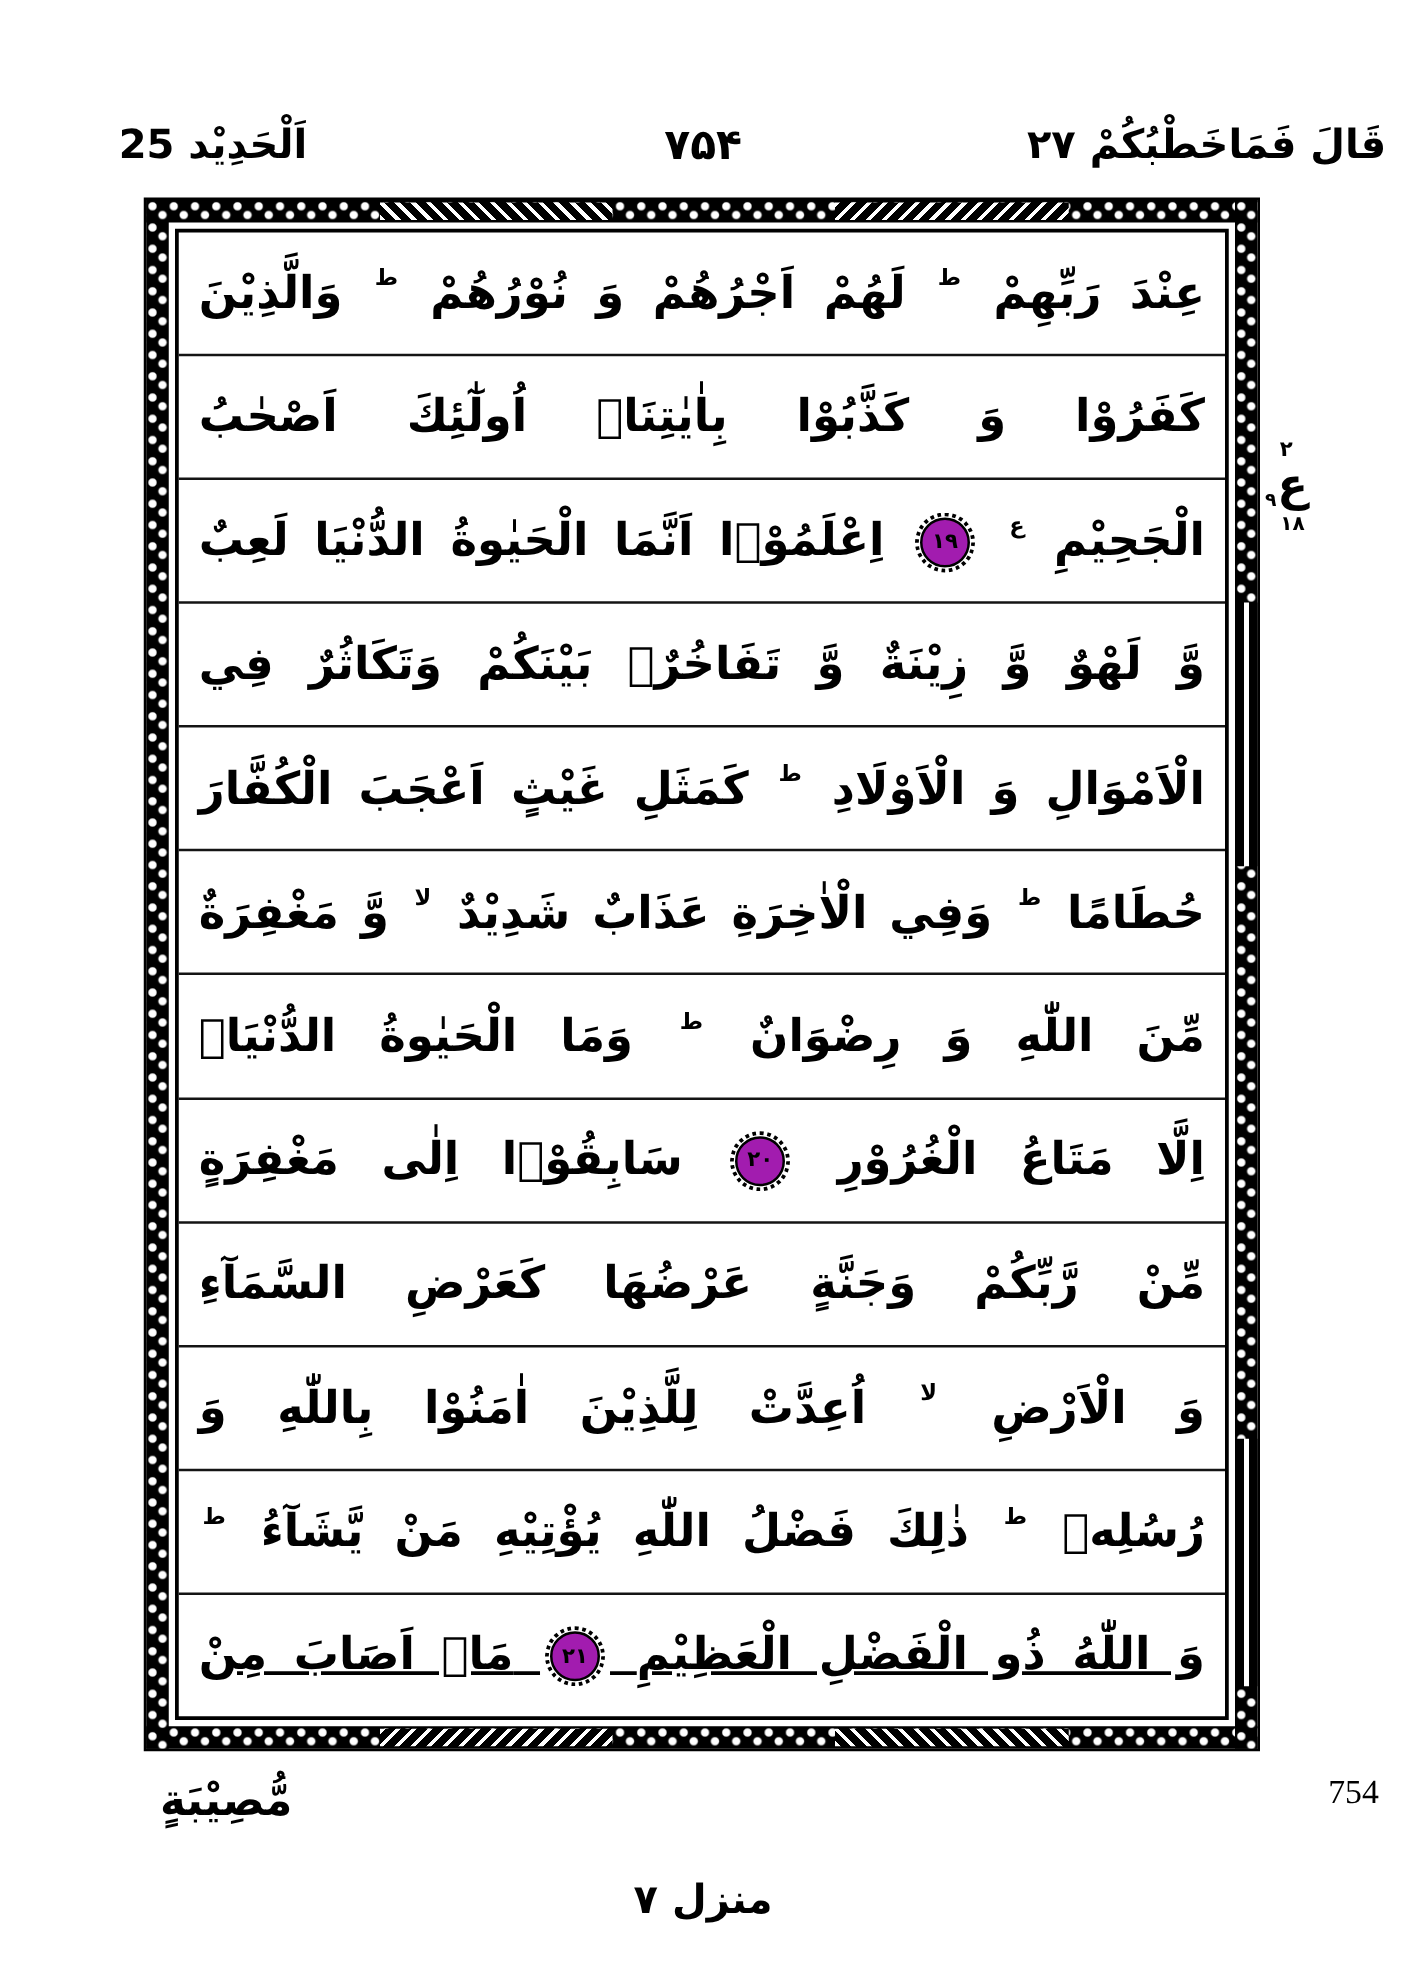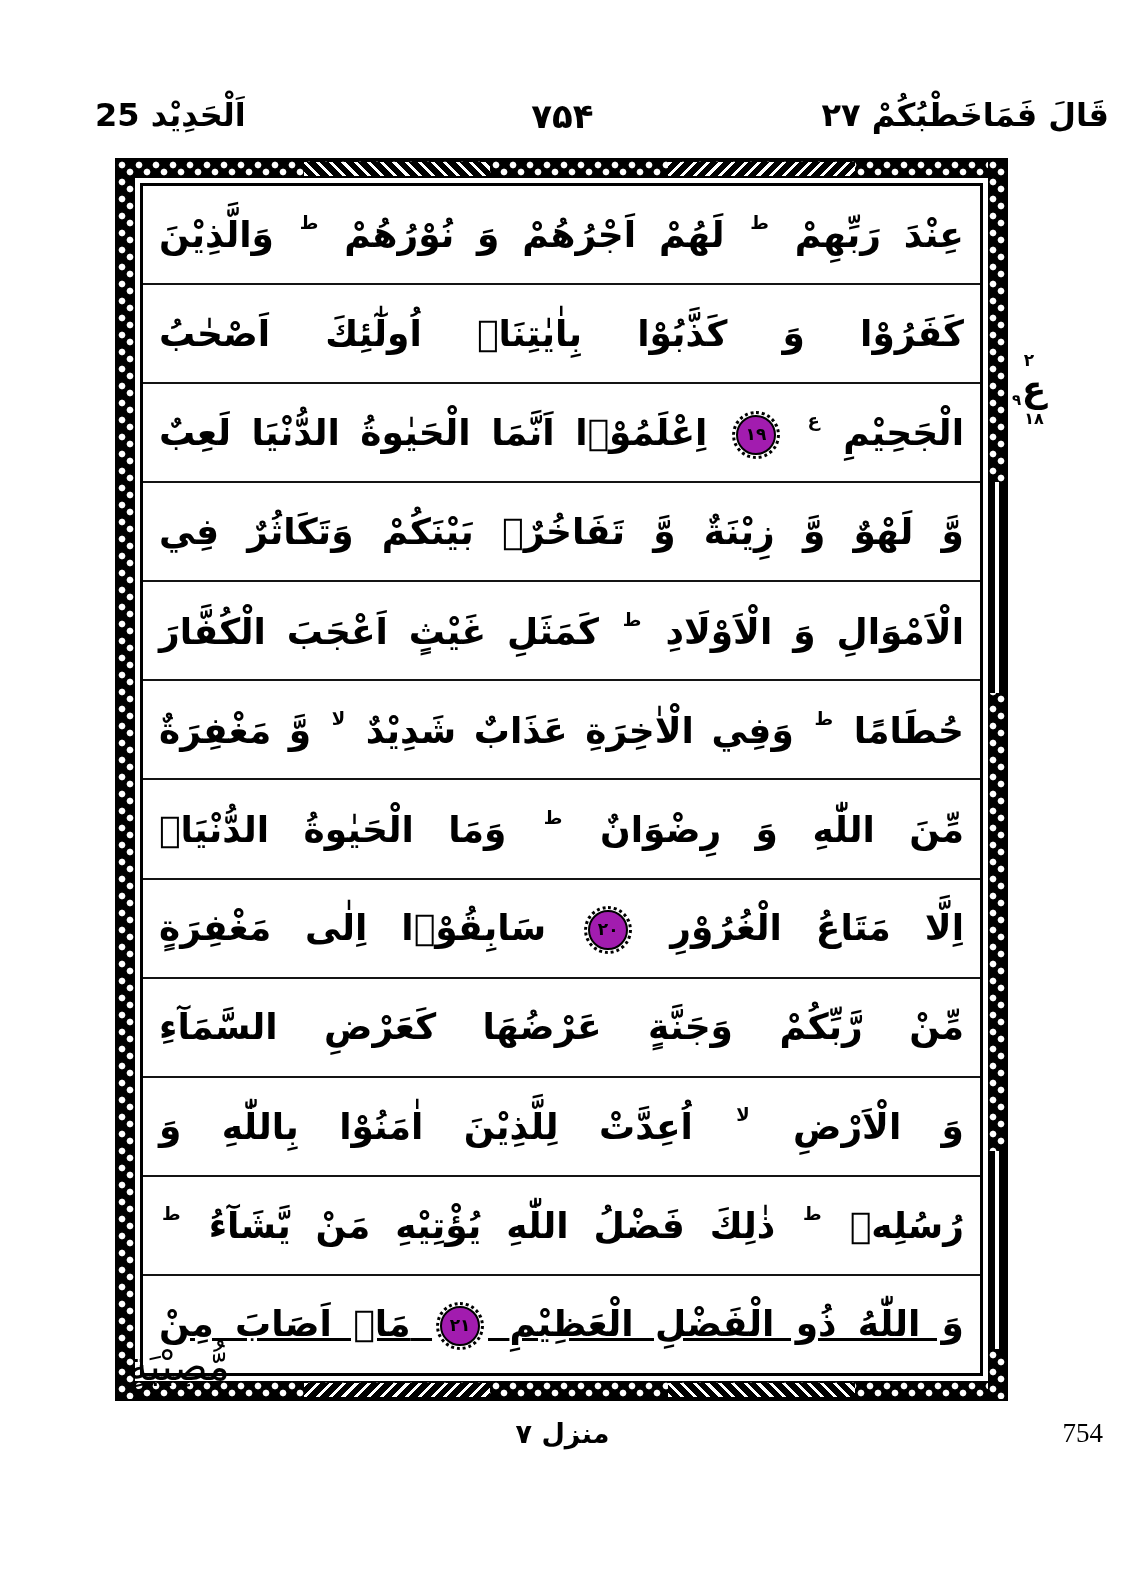"مُّصِيْبَةٍ" .ftr-catchword { font-size: 40px -> 35px; font-weight: normal -> bold; top: 1343px -> 1421px }
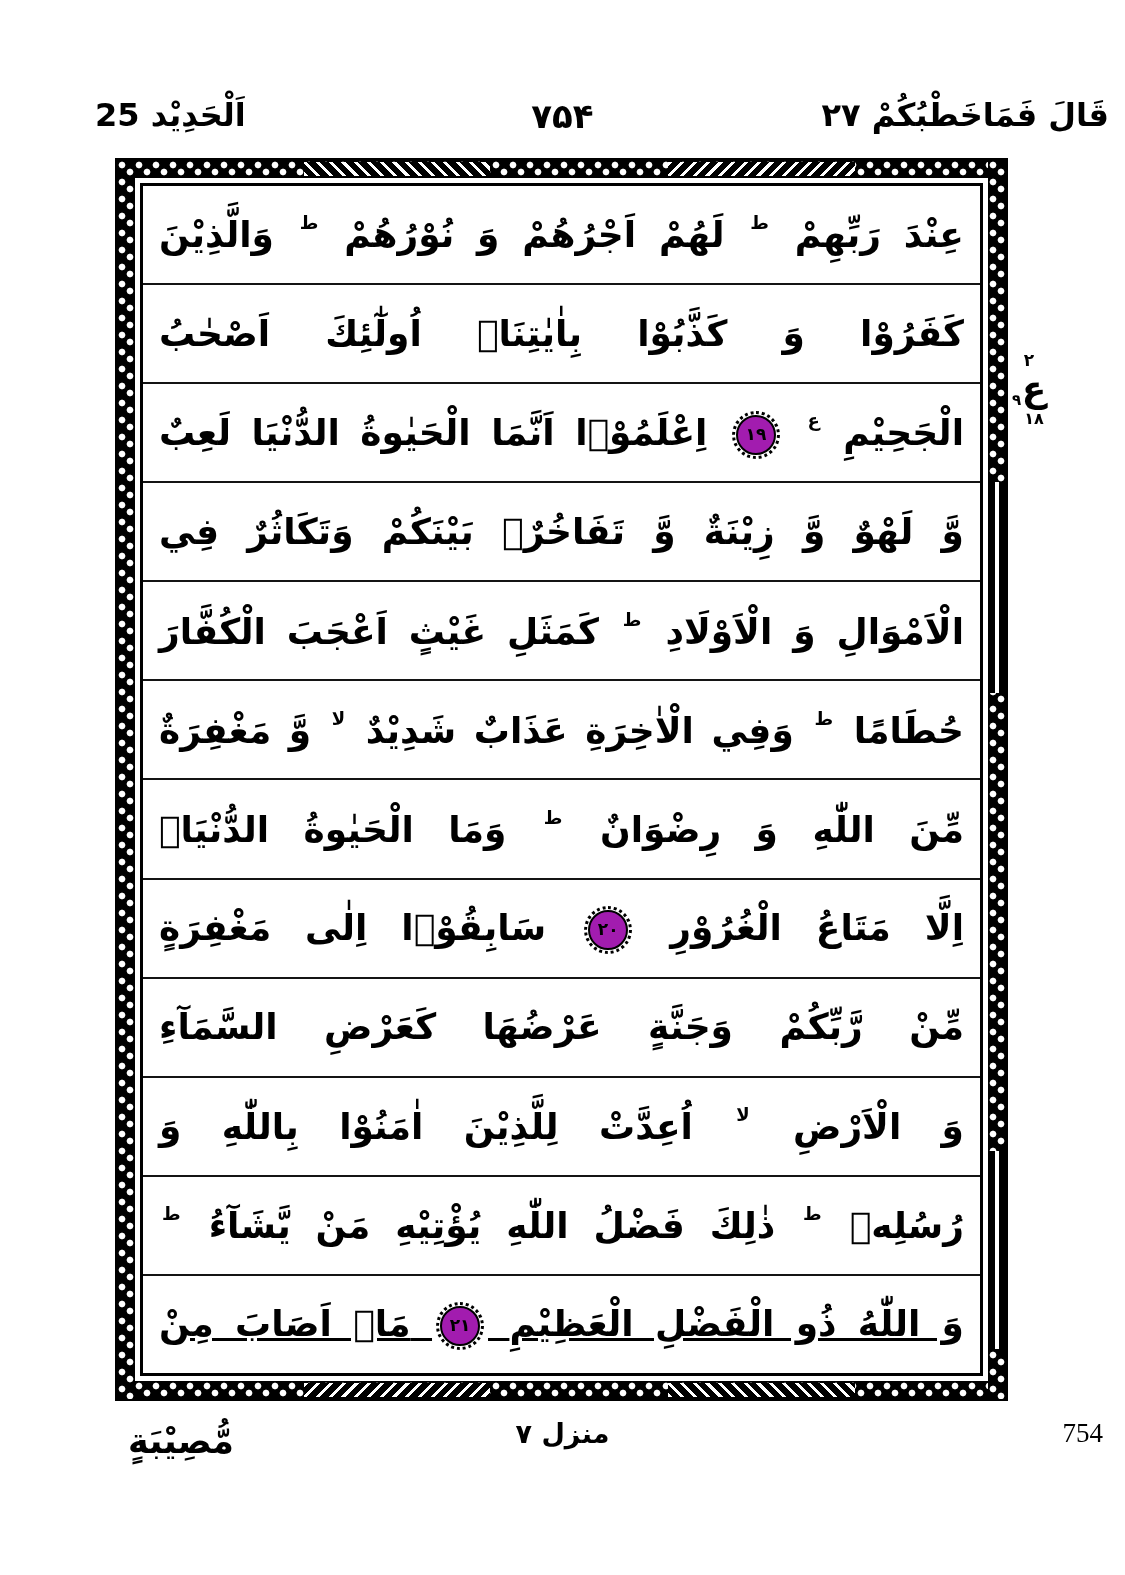"منزل ۷" .ftr-manzil { font-size: 27px -> 32px; top: 1418px -> 1500px }
